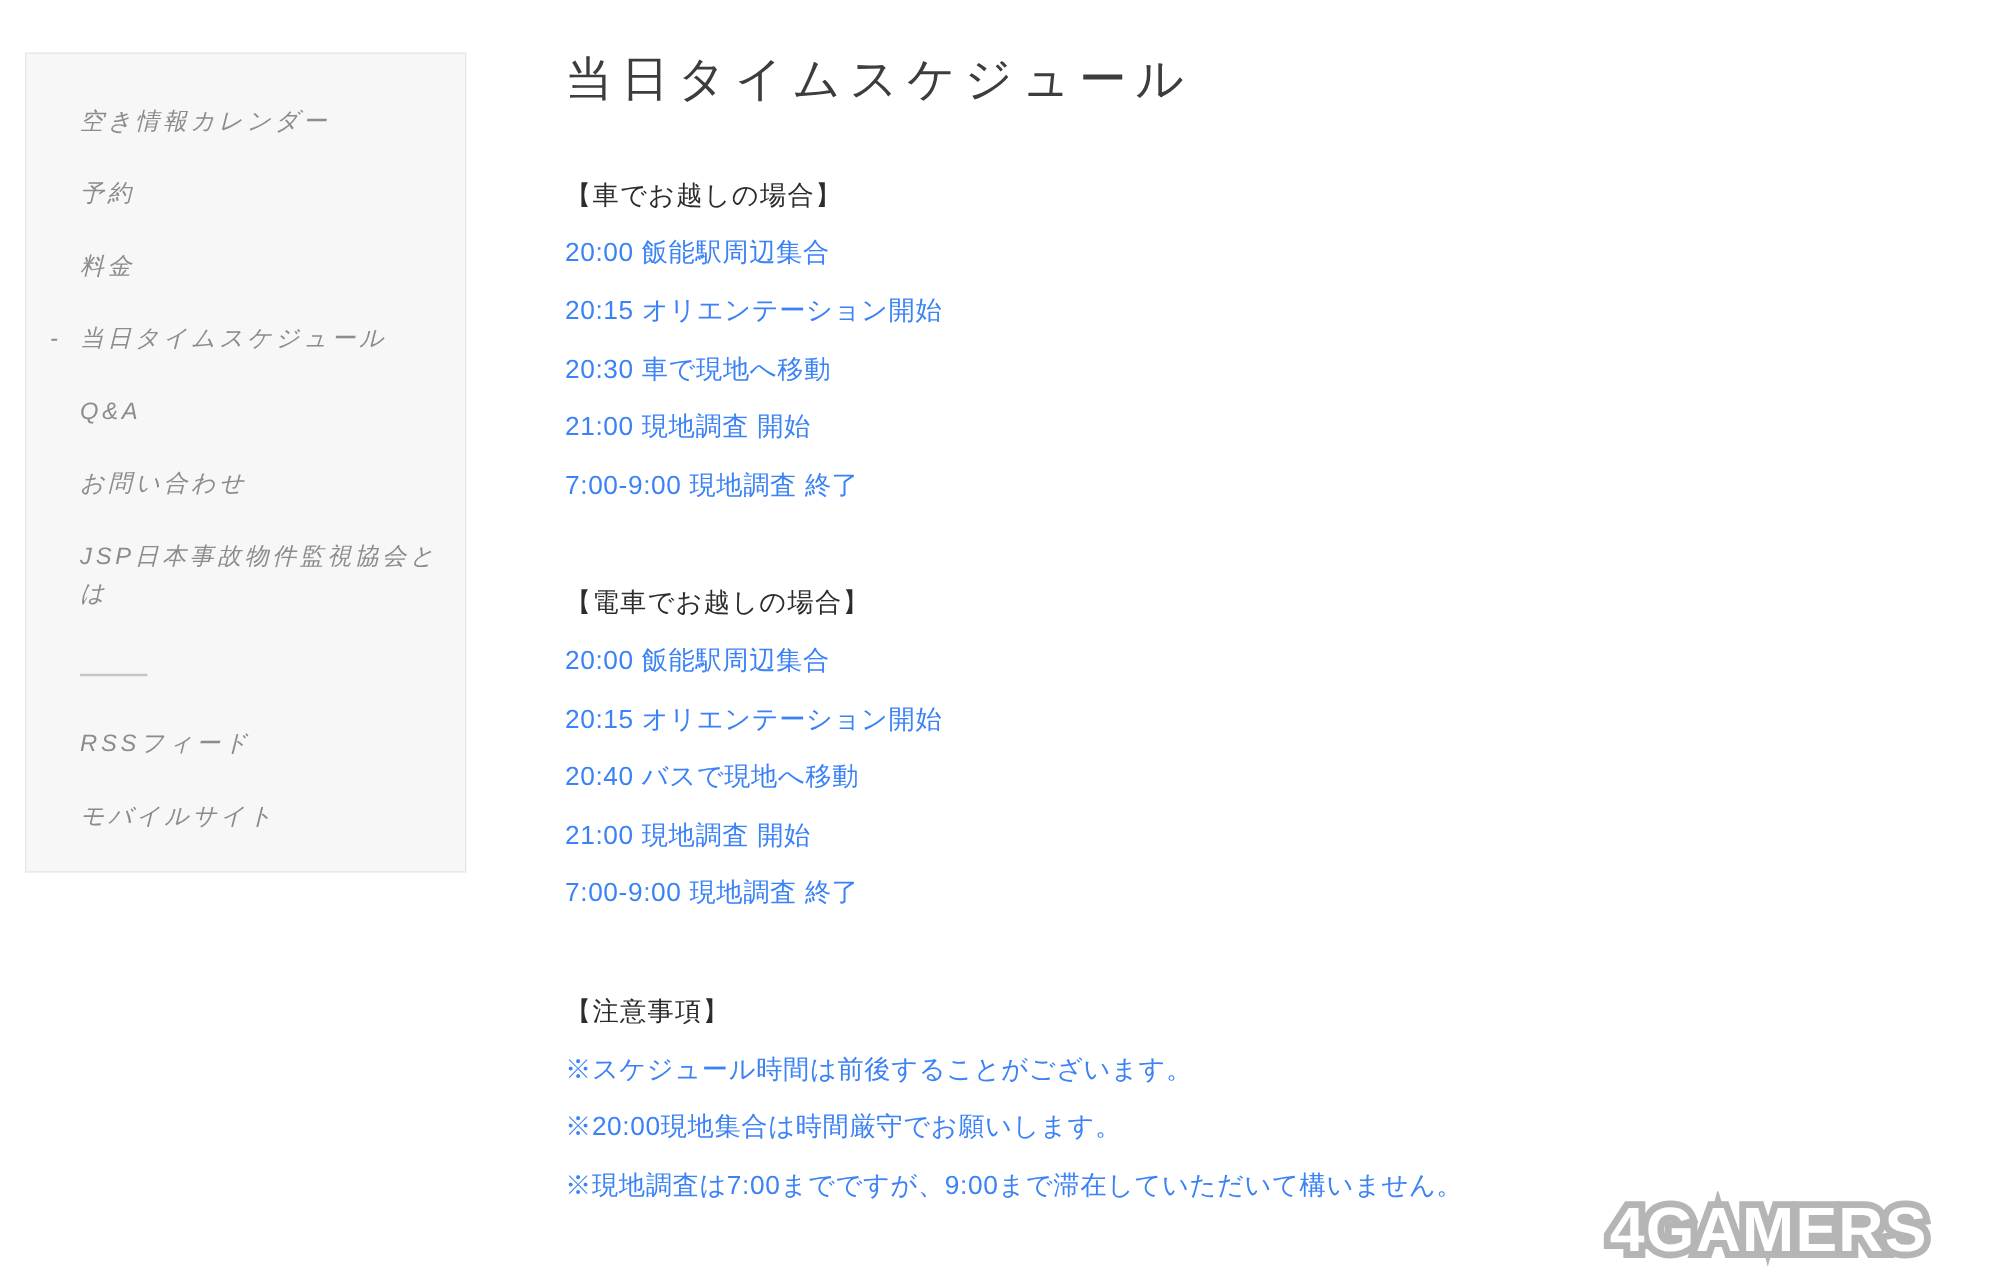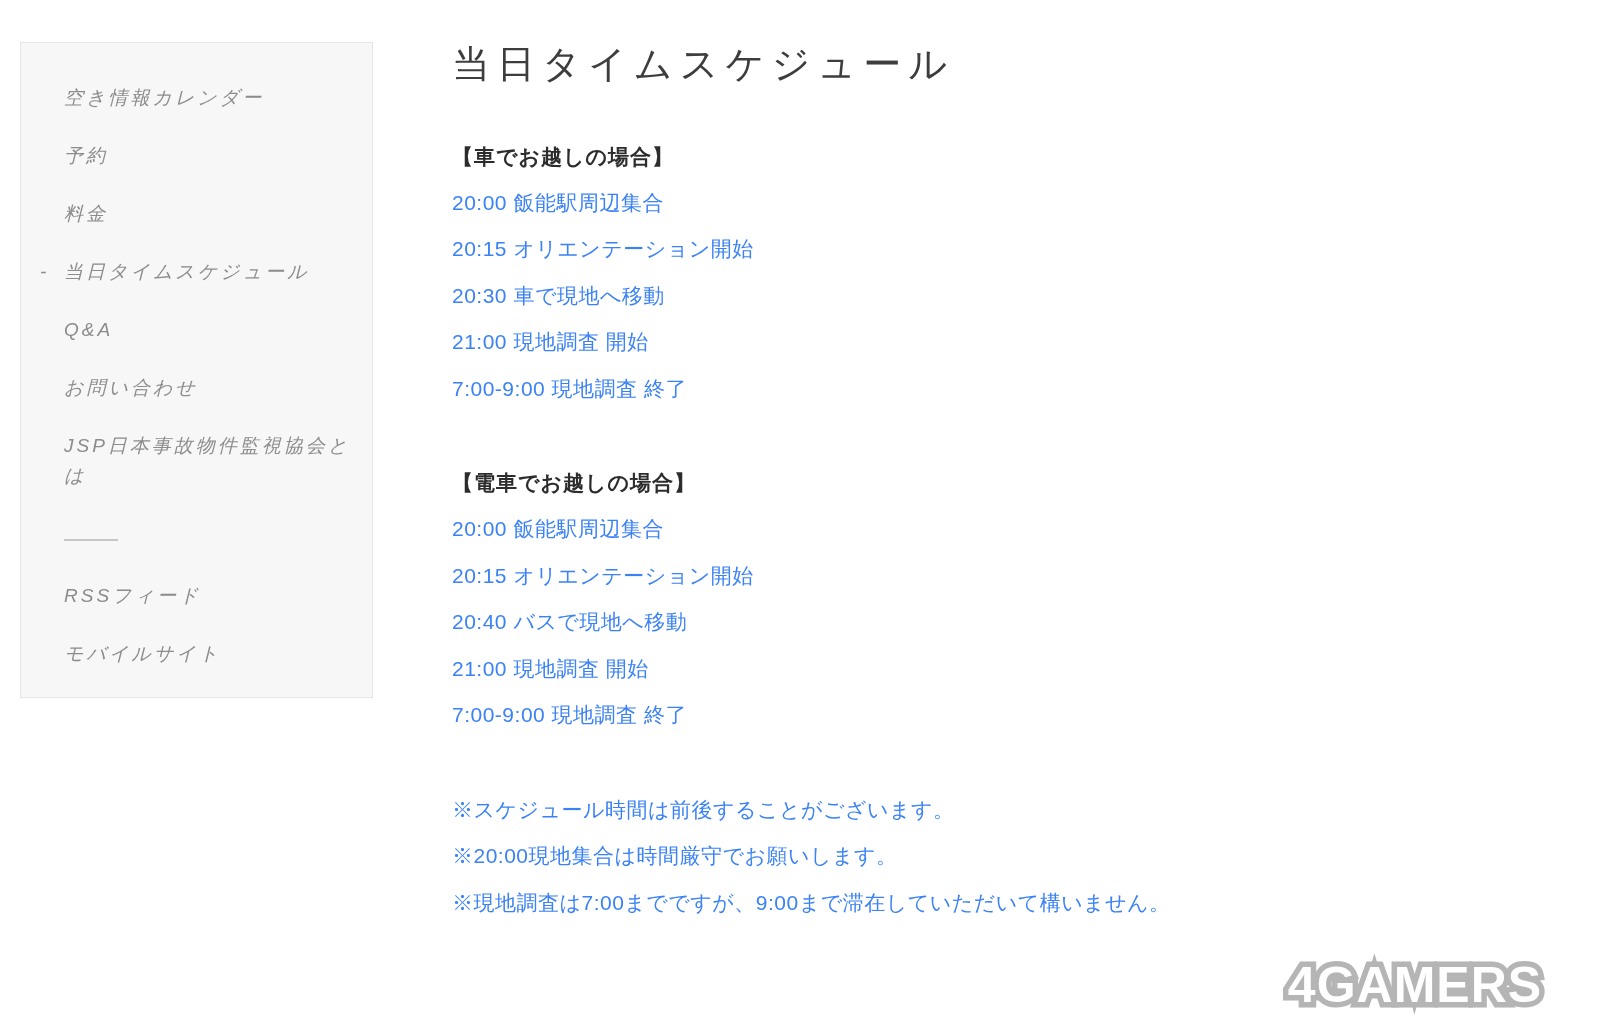"【車でお越しの場合】" .sec-heading { font-weight: bold -> normal }
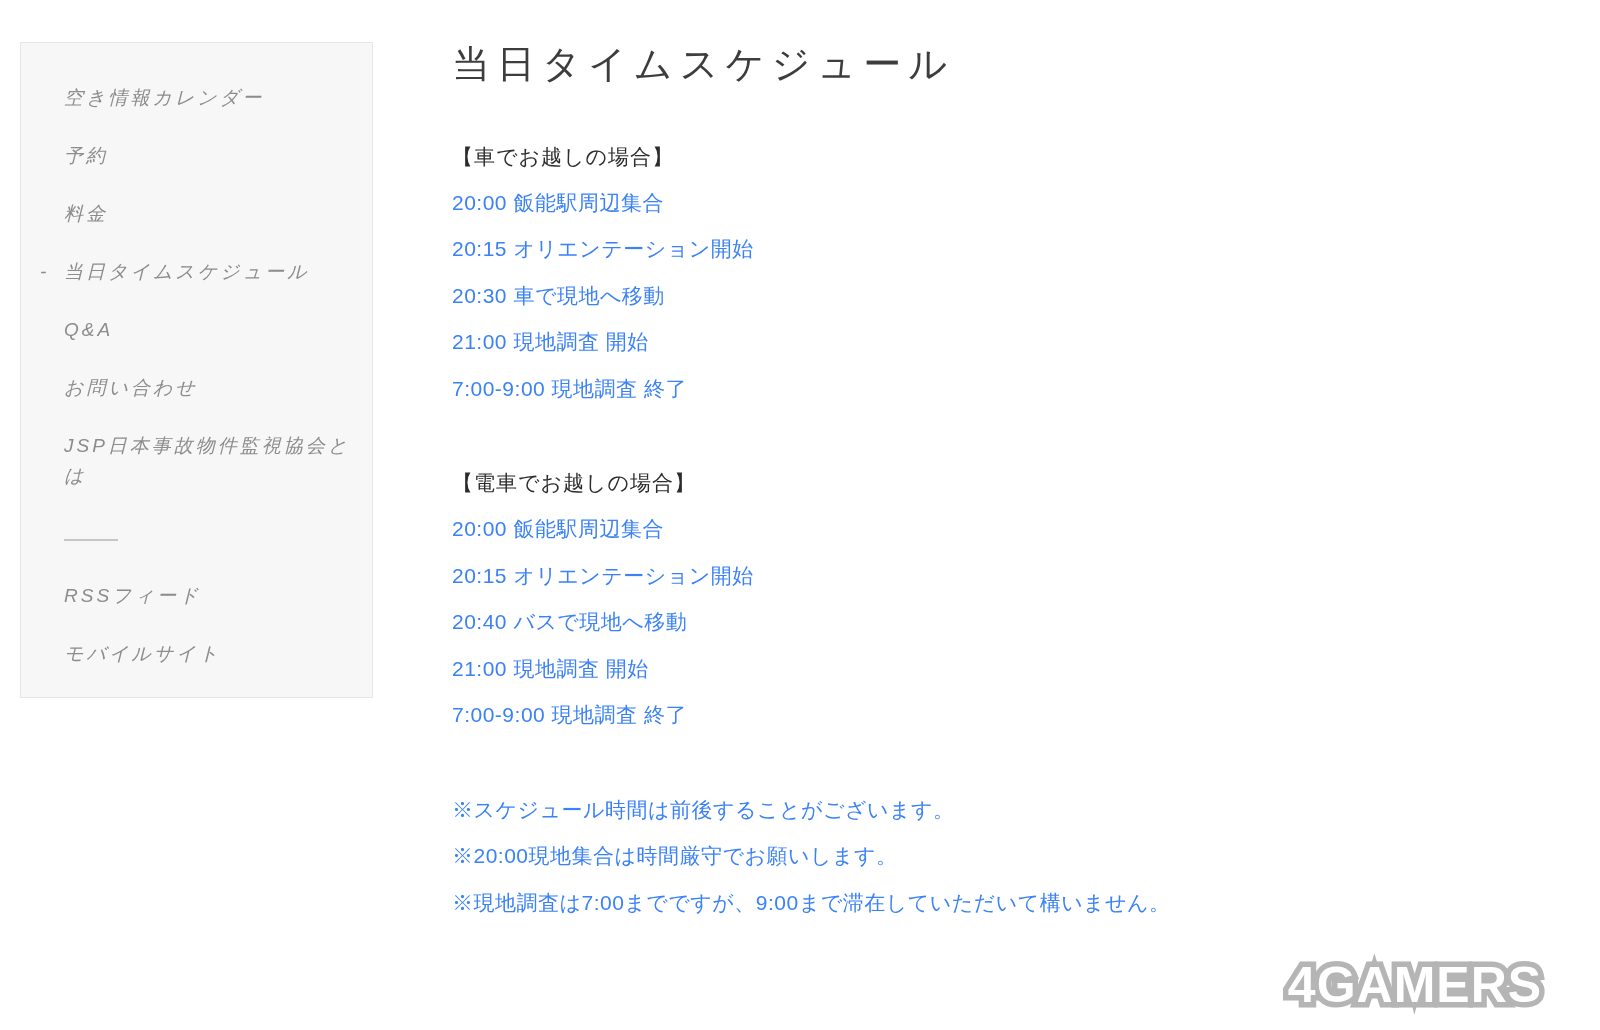"【注意事項】" h2.sec-heading { html: none -> <h2>【注意事項】</h2> }
